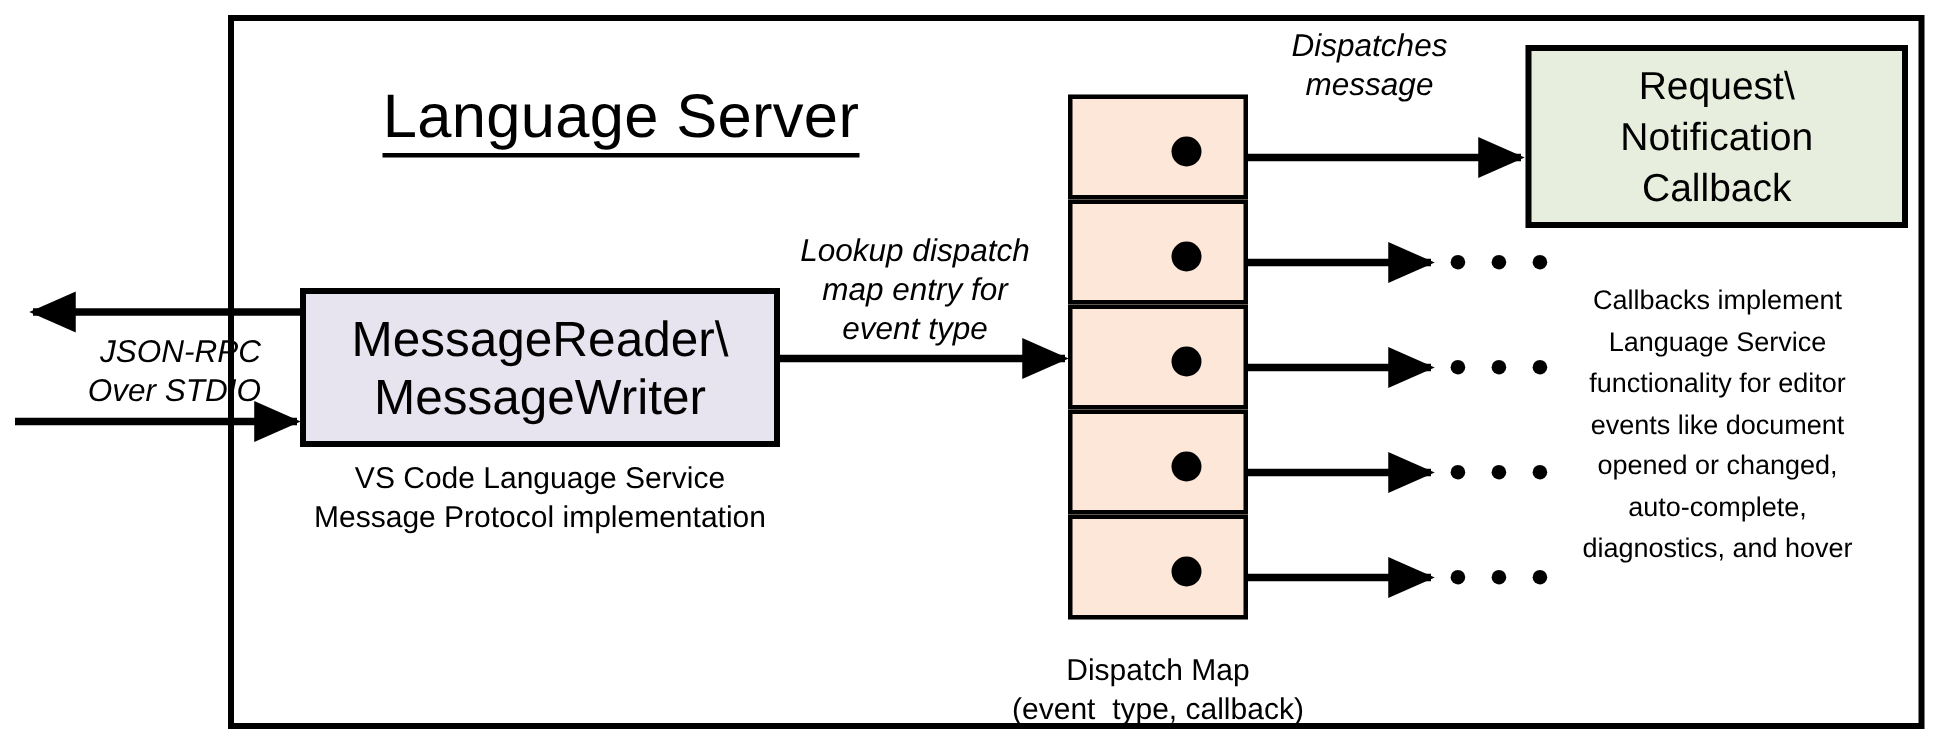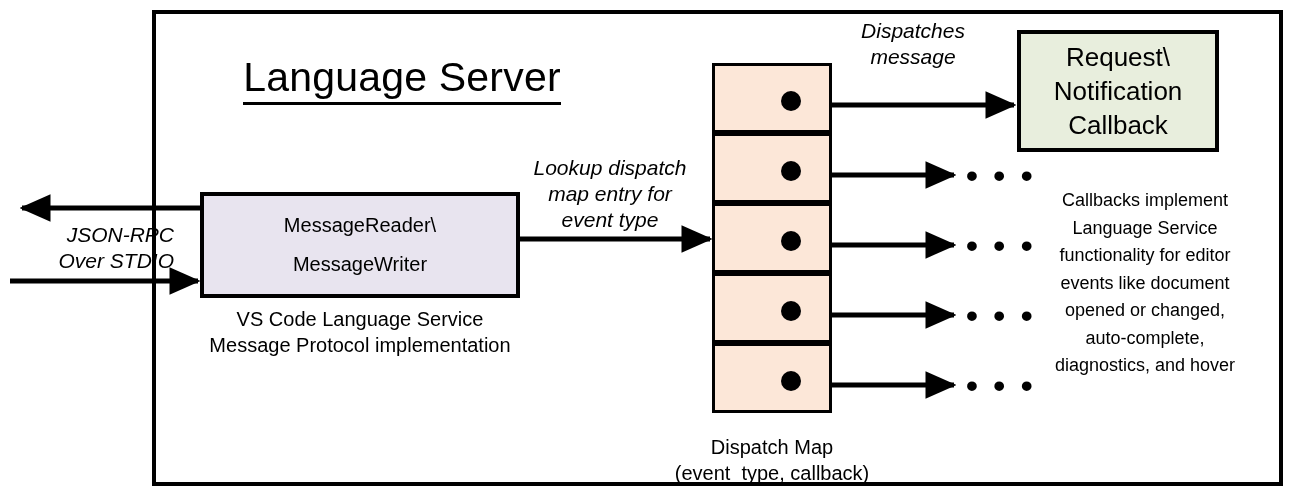"Language Server" .title { left: 232px -> 244px }
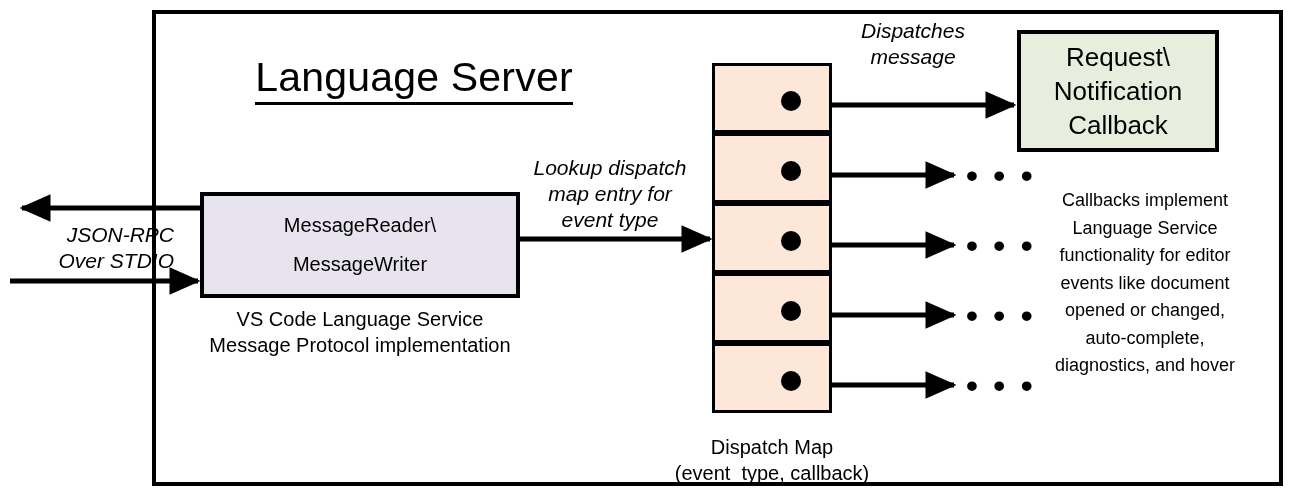"Request\" #callback-box { width: 202px -> 255px }
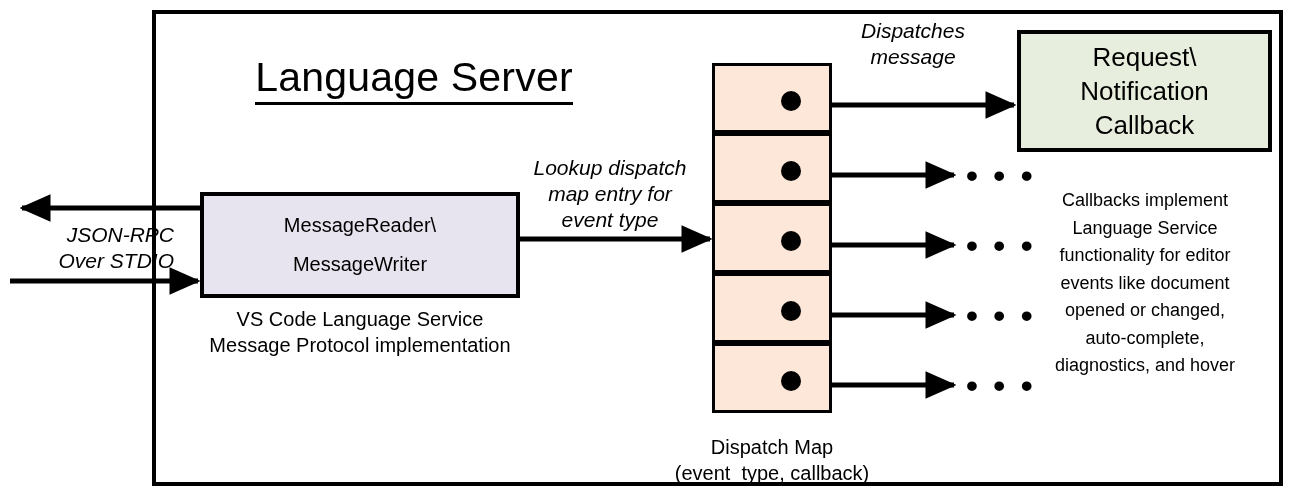"MessageReader\" .node-text { font-size: 20px -> 33px }
